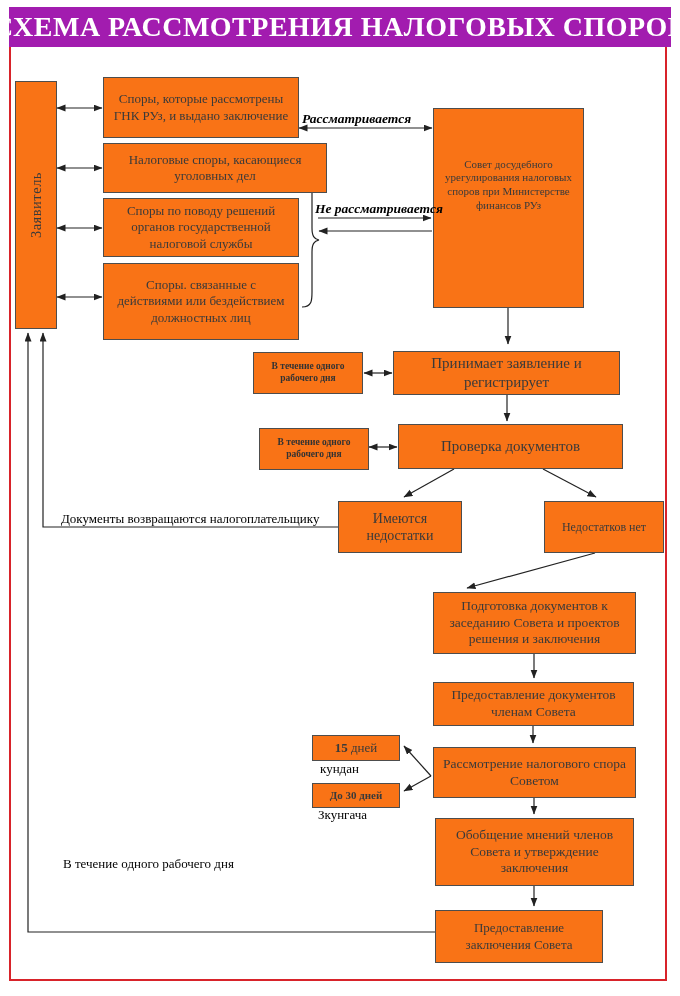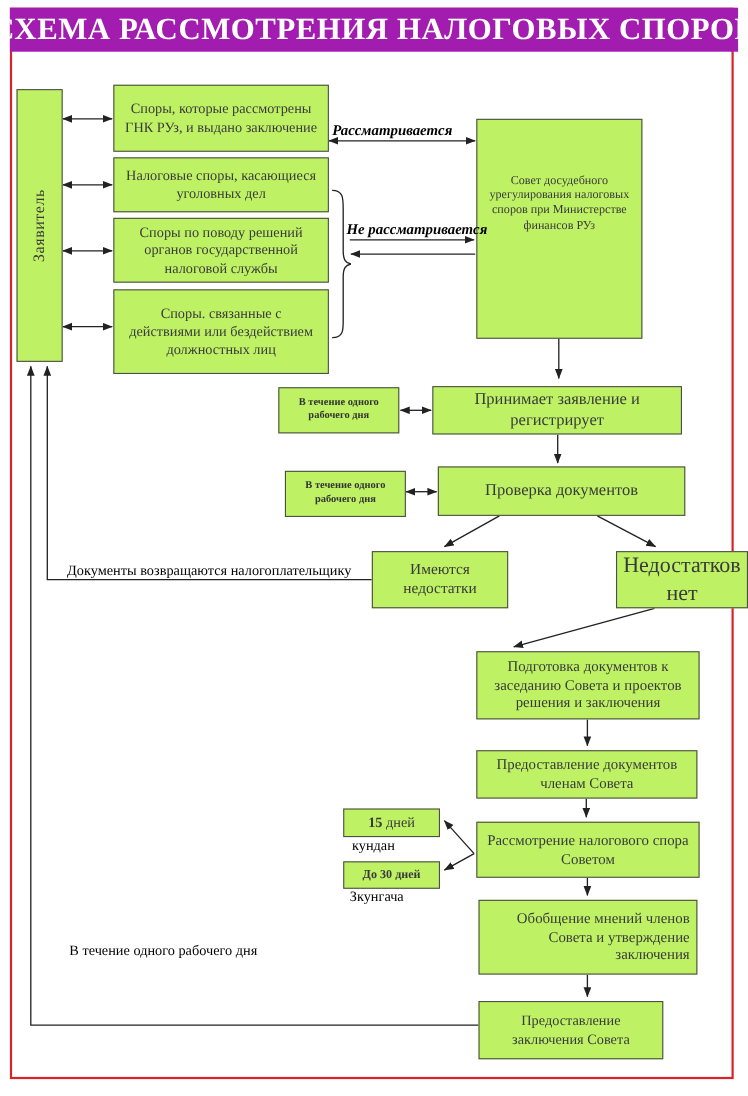"Споры, которые рассмотрены ГНК РУз," .node { background: #bef264 -> #f97316 }
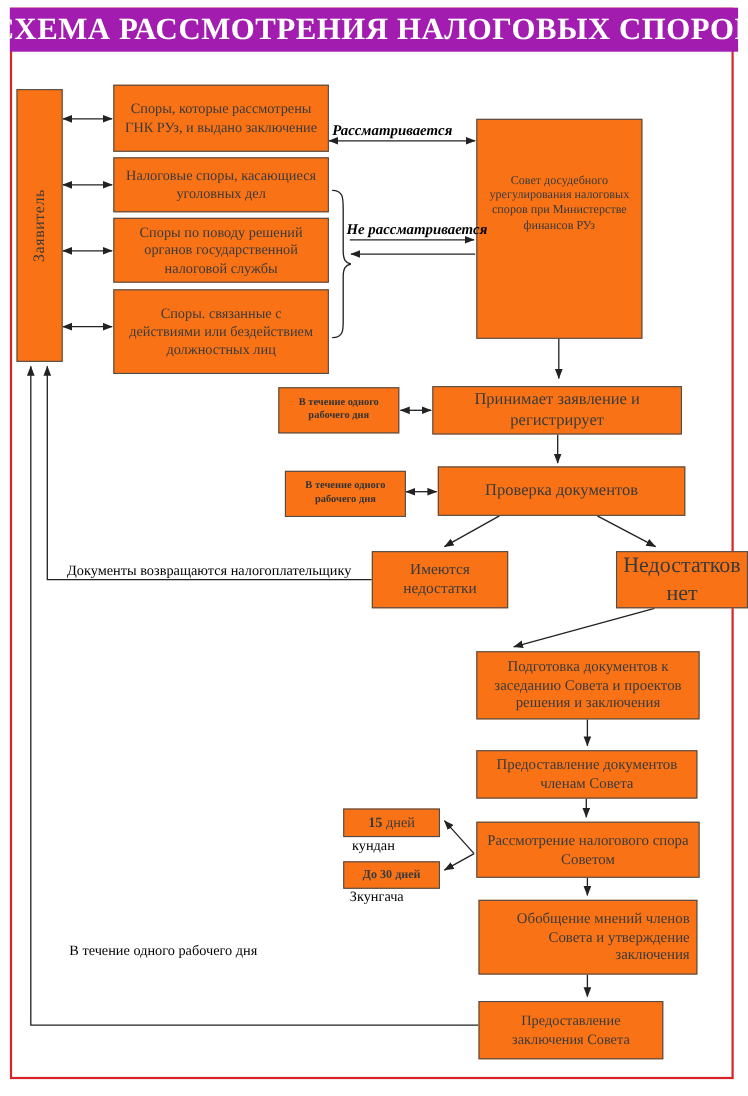"Налоговые споры, касающиеся уголовных" .d1 { width: 196px -> 224px }
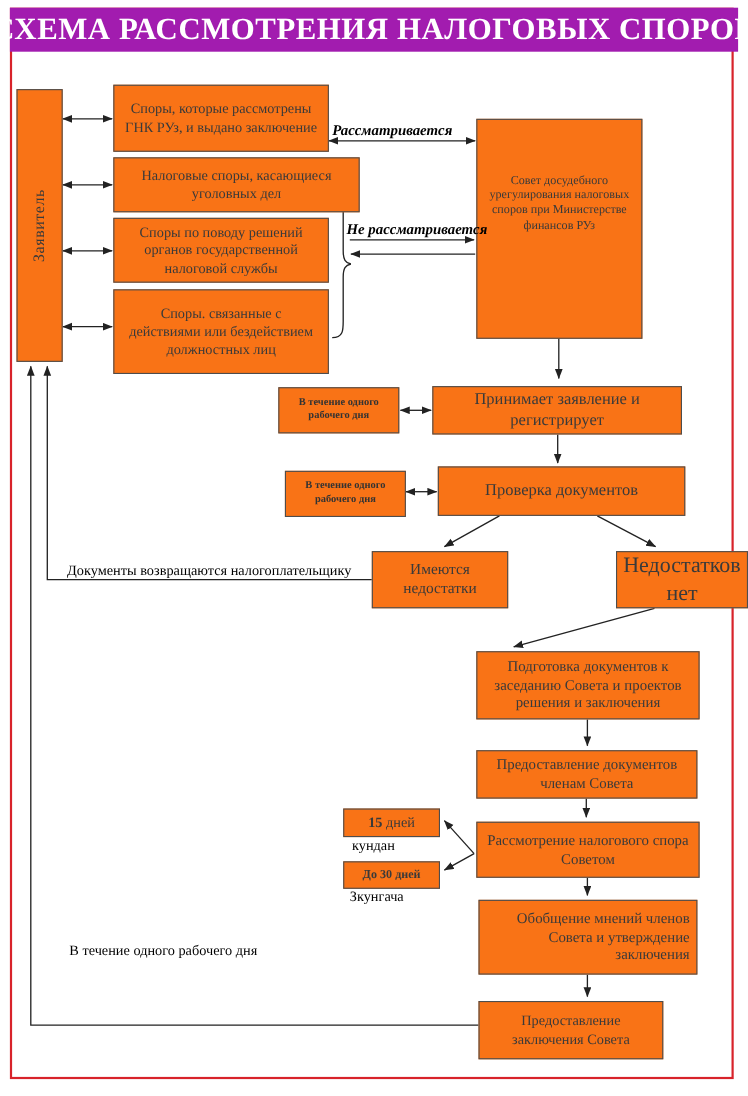"Недостатков нет" .nodef { font-size: 20px -> 12px; left: 560px -> 544px }
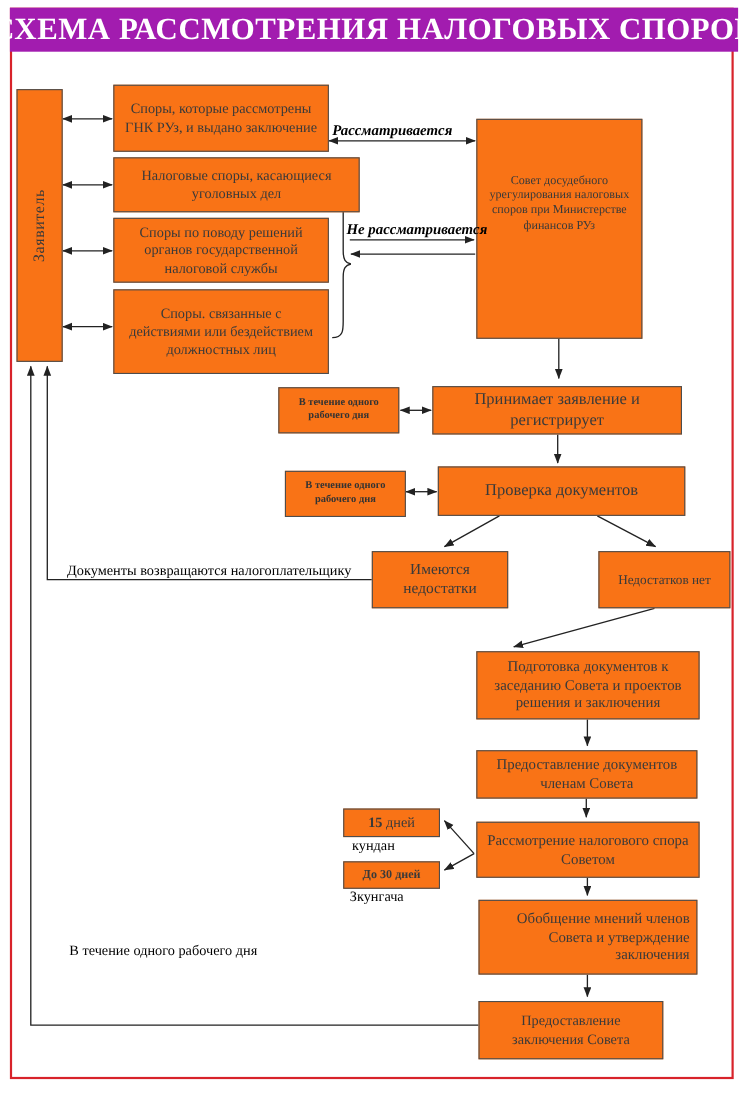"Обобщение мнений членов Совета и" .summary { text-align: right -> none }
